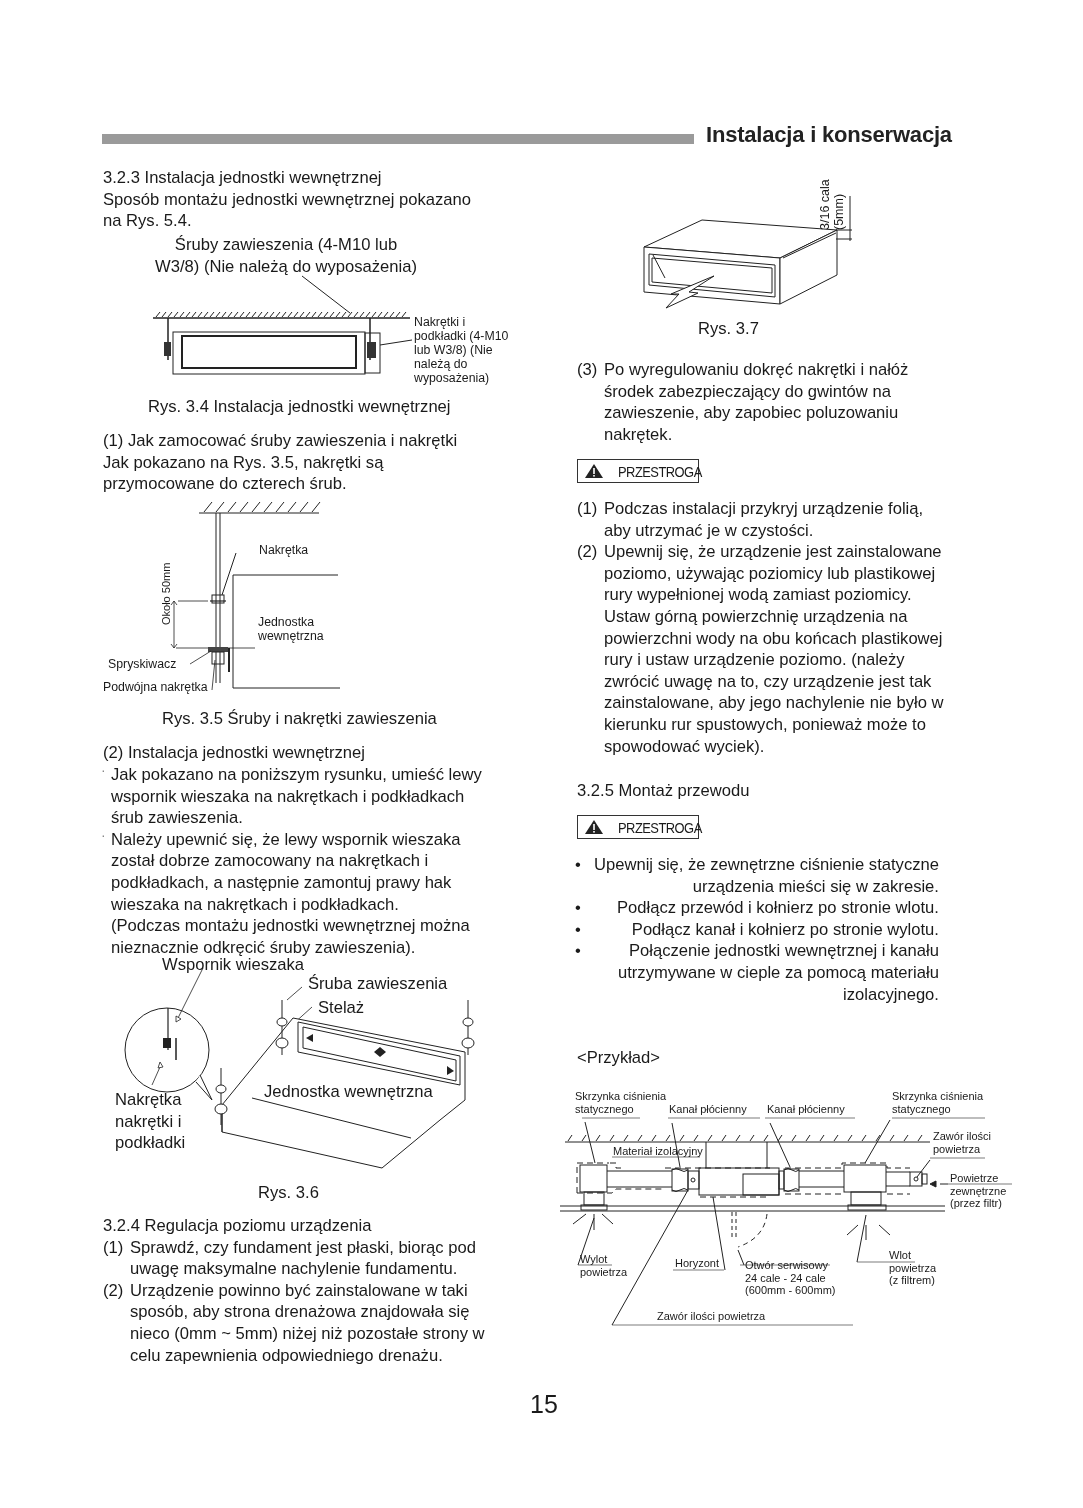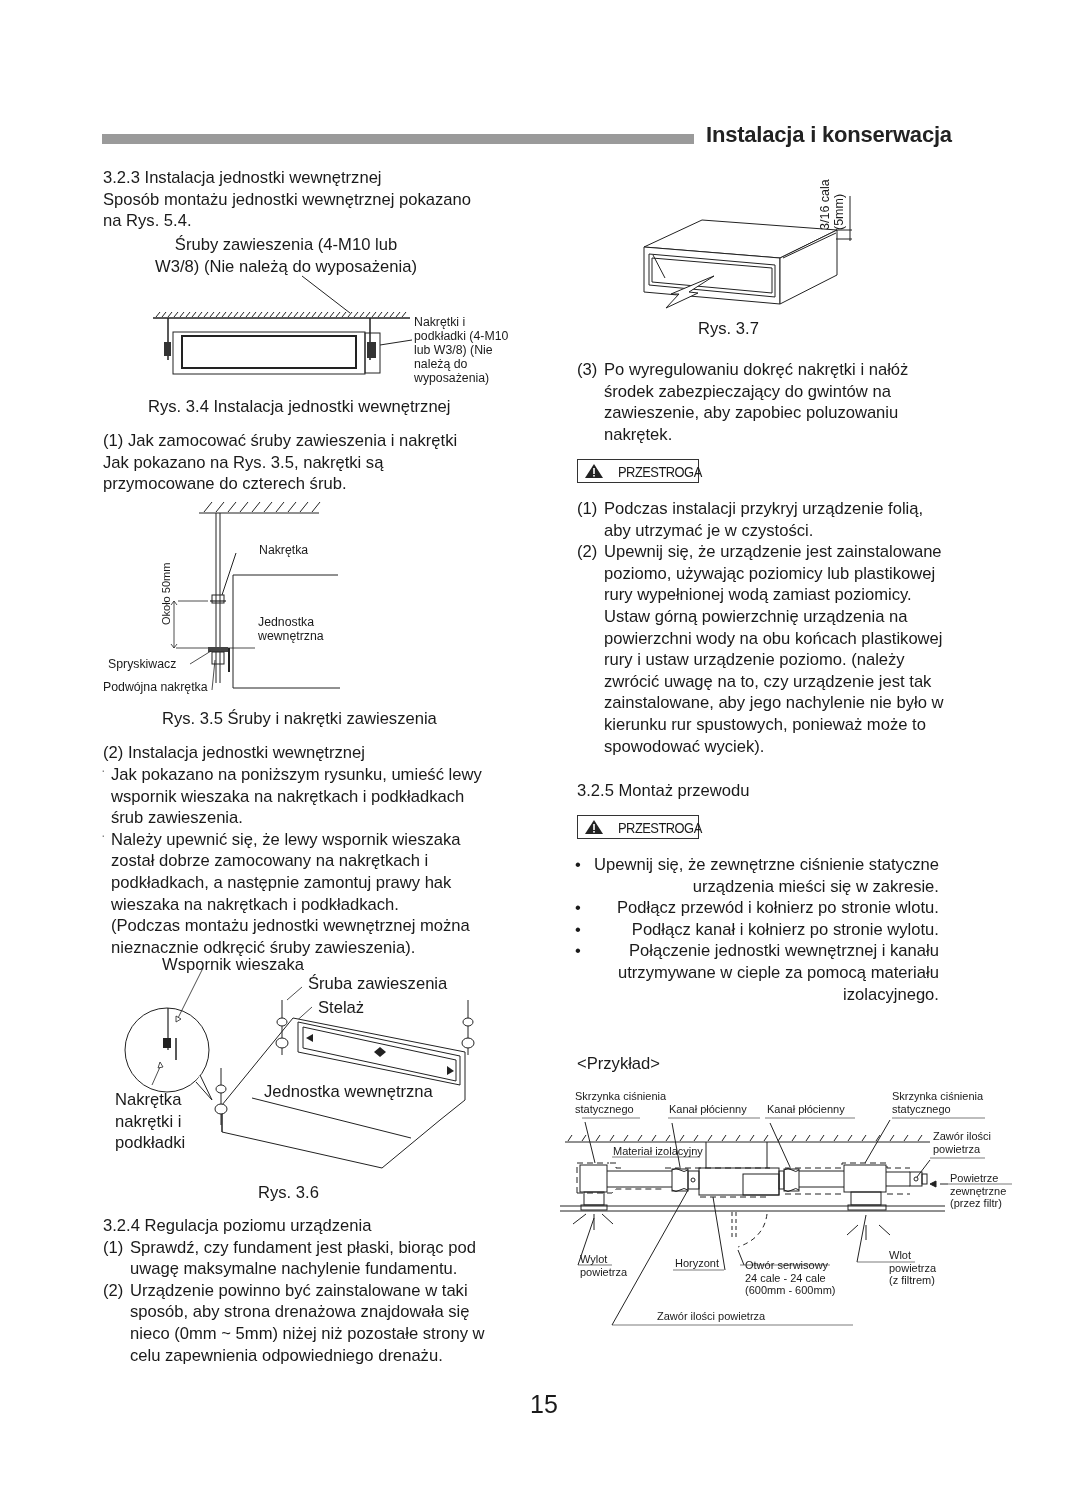"<Przykład>" div.abs { margin-top: 6px -> none }
